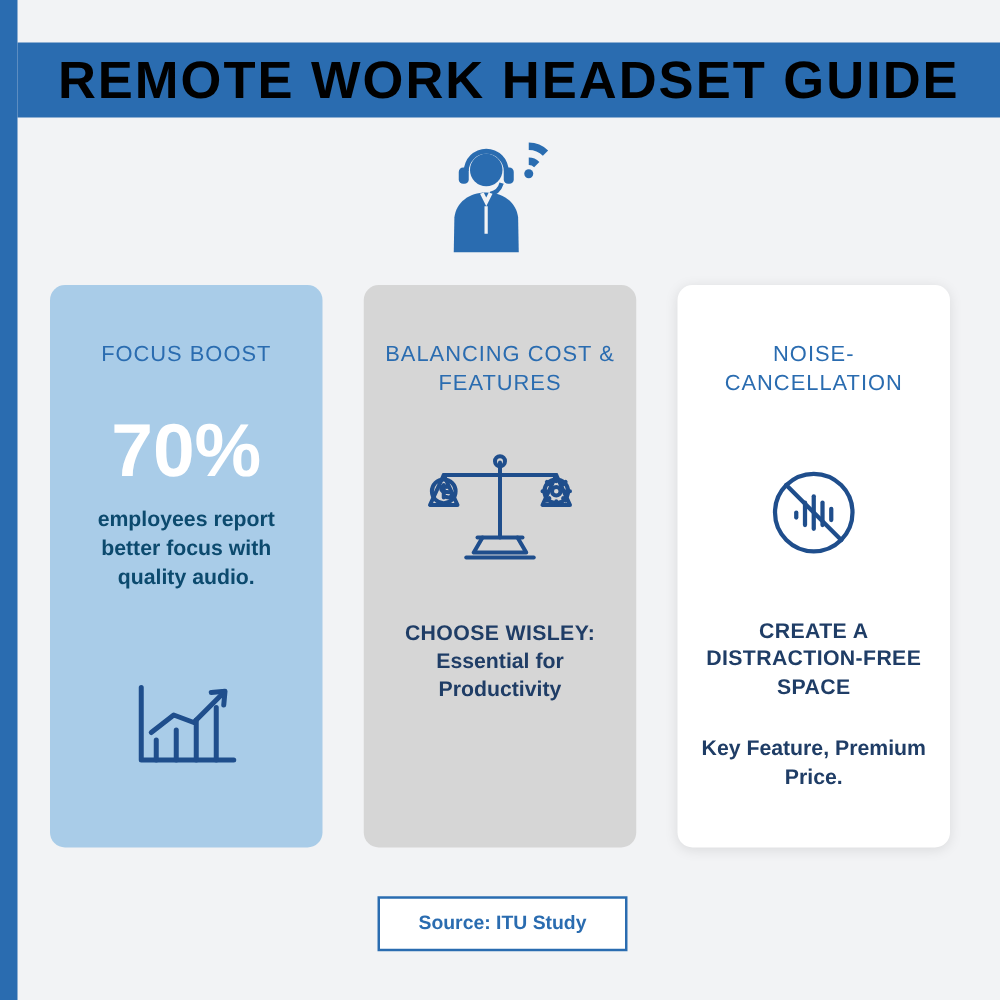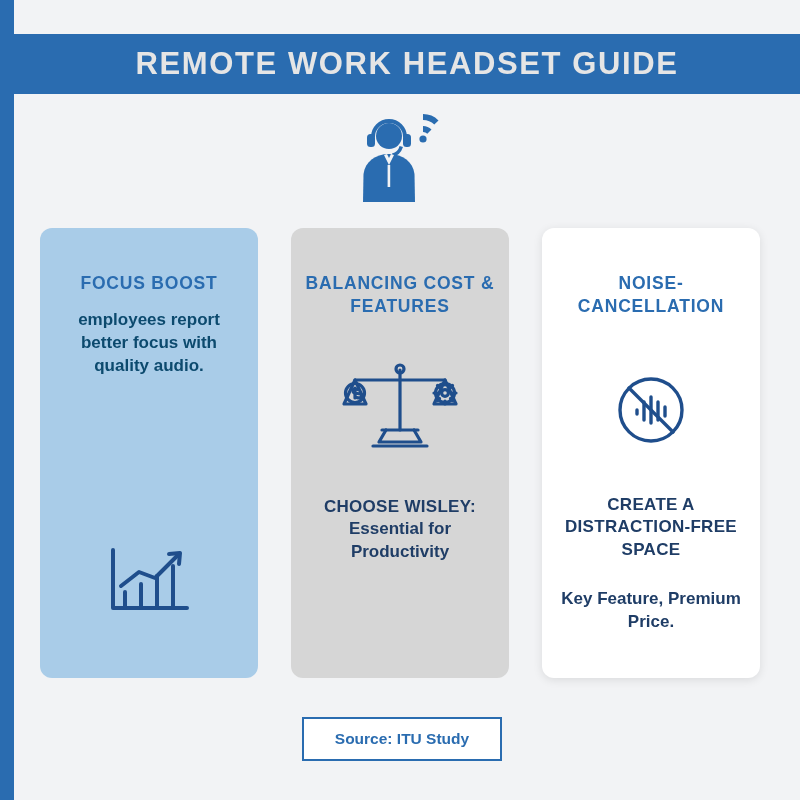"REMOTE WORK HEADSET GUIDE" .header-title { color: #e5e5e5 -> #000000; font-size: 31px -> 42px }
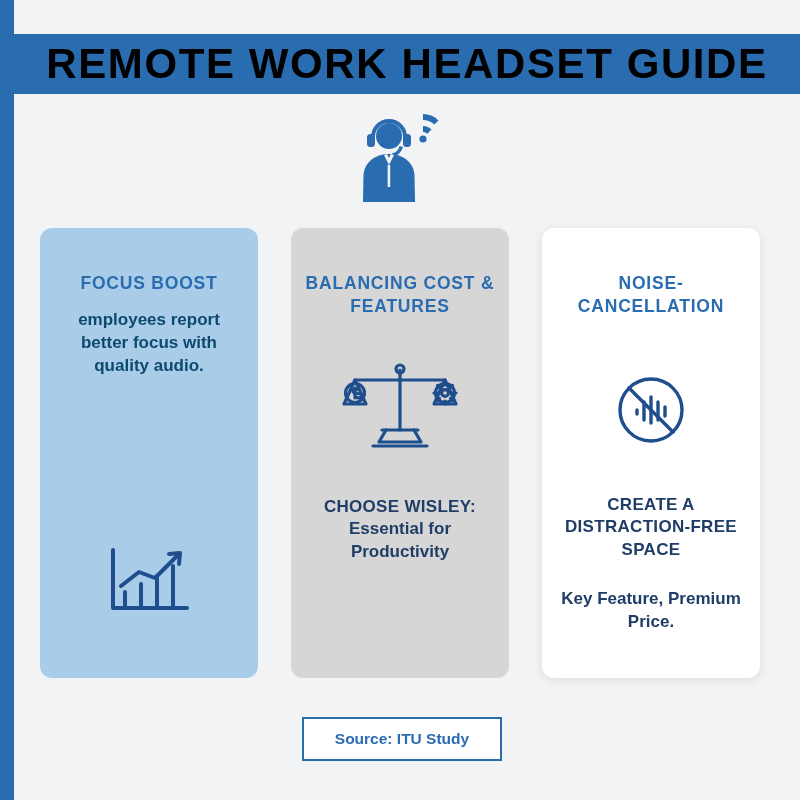"FOCUS BOOST" .card-title { font-weight: bold -> normal }
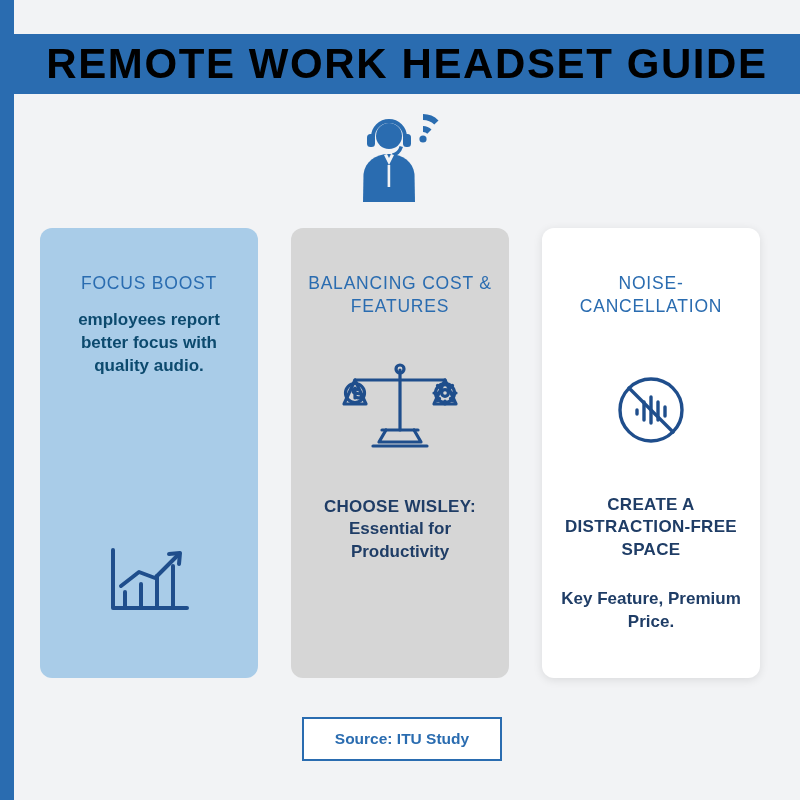"70%" div.big-stat { html: none -> <div>70%</div> }
